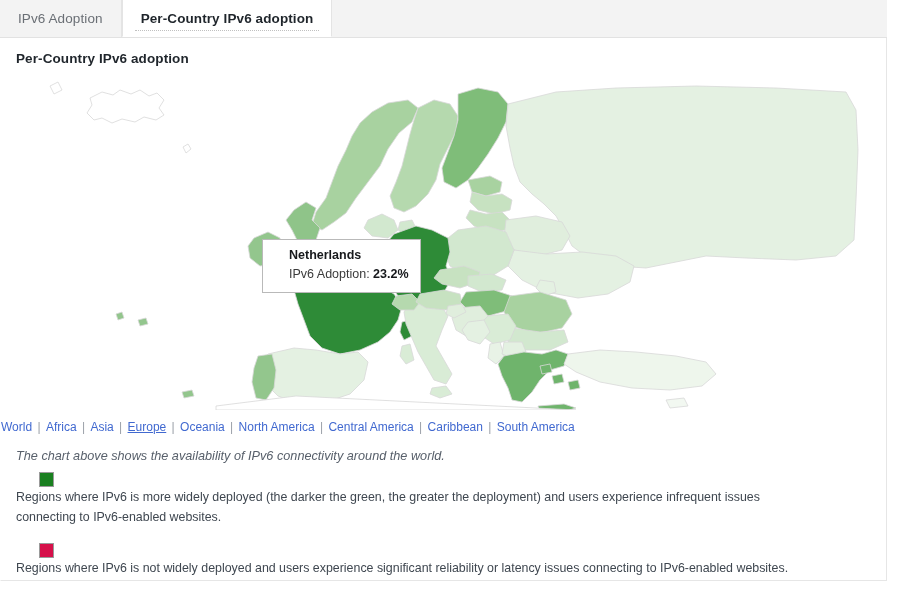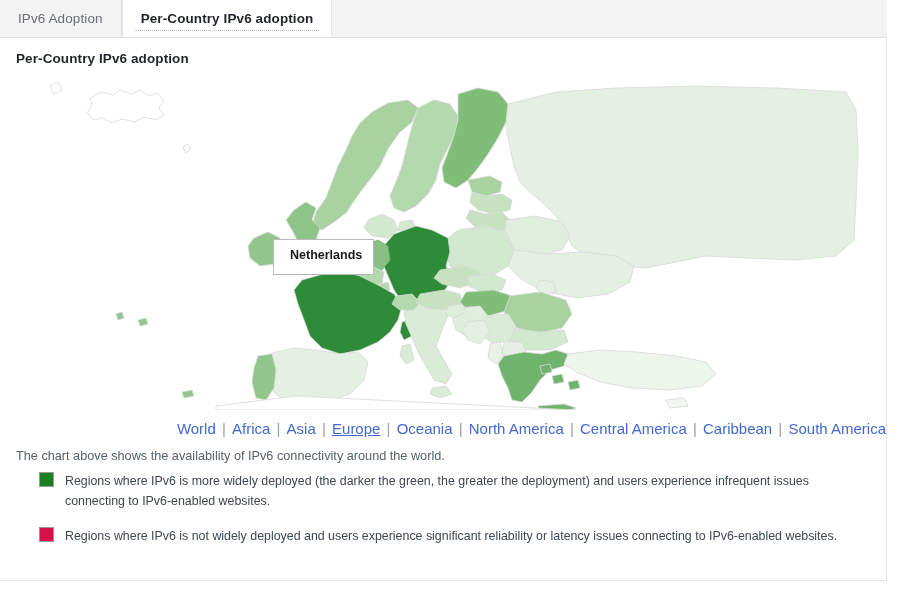"Netherlands" .tooltip { left: 257px -> 246px; padding: 7px 11px 8px 16px -> 7px 11px 8px 26px }
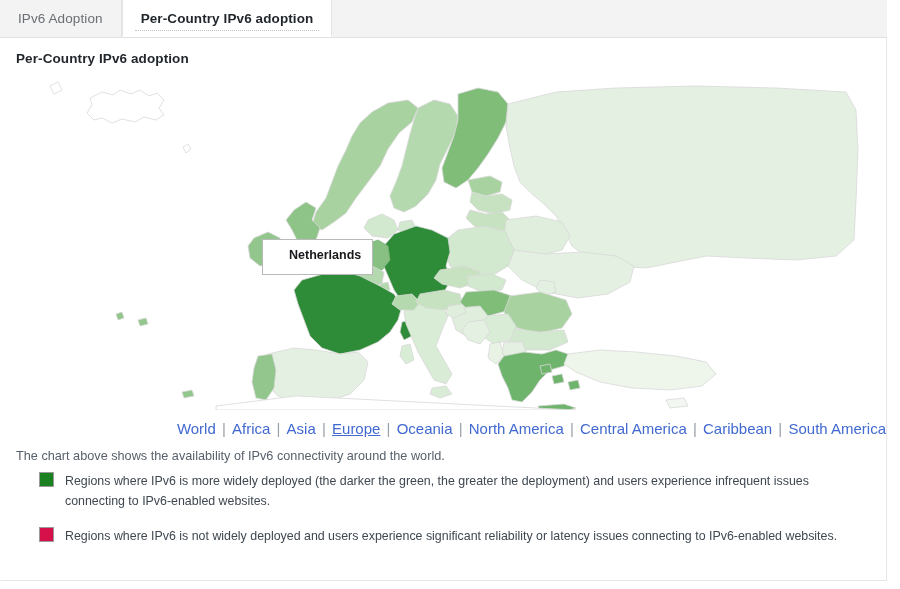"IPv6 Adoption: 23.2%" div { html: none -> <div> <span>IPv6 Adoption:</span> <b>23.2%</b> </div> }
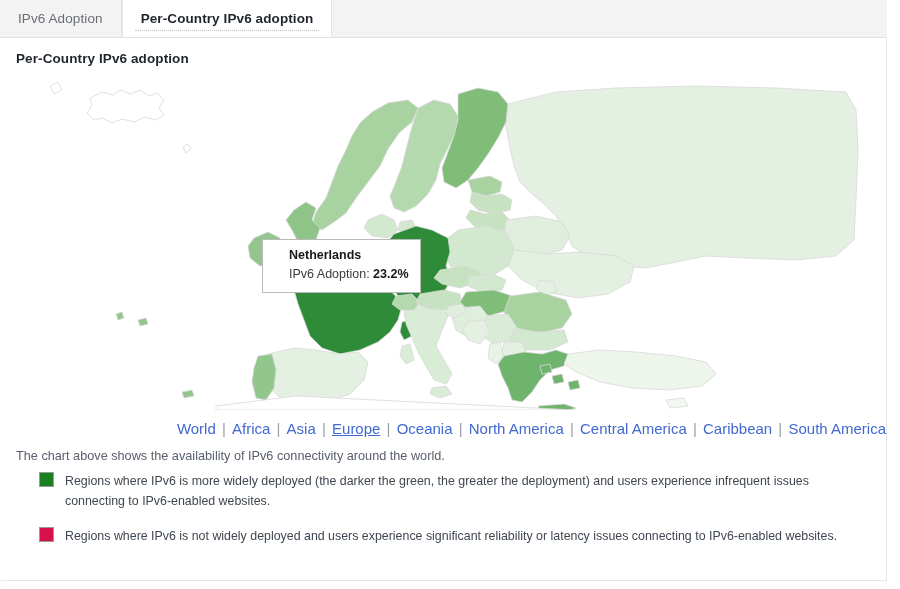"World | Africa | Asia" .regions { font-size: 15px -> 12px; text-align: right -> left }
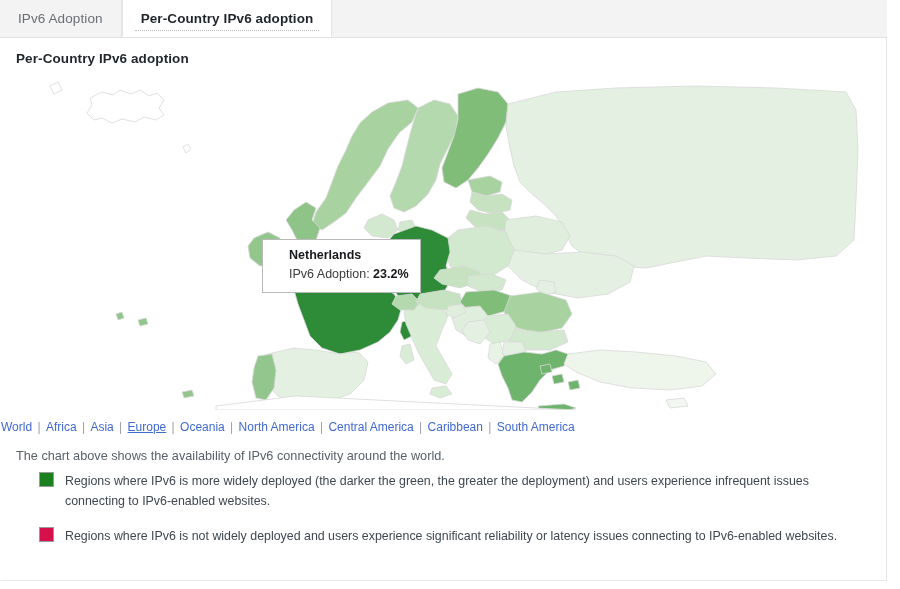"The chart above shows the" .desc { font-style: none -> italic }
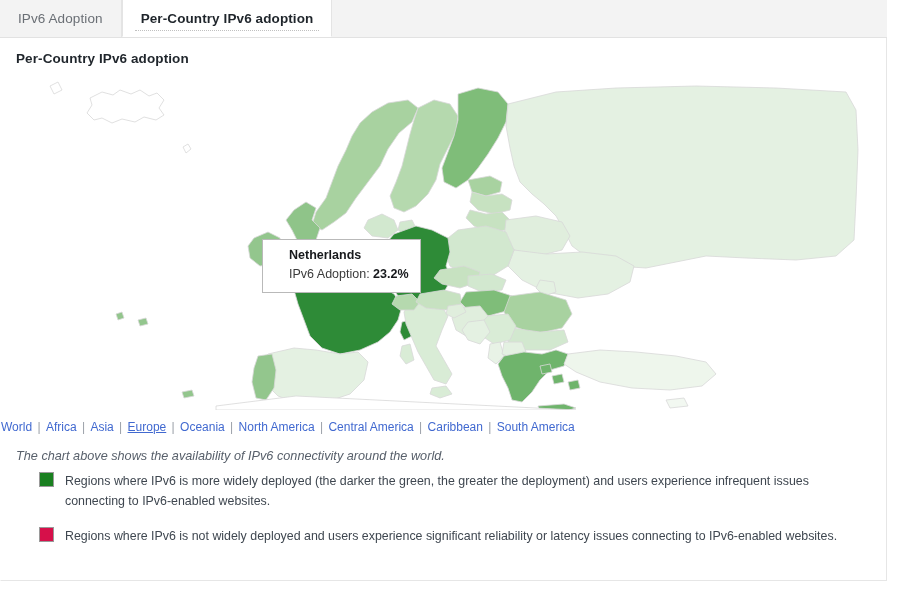"Regions where IPv6 is more" .legend-row { flex-direction: none -> column }
